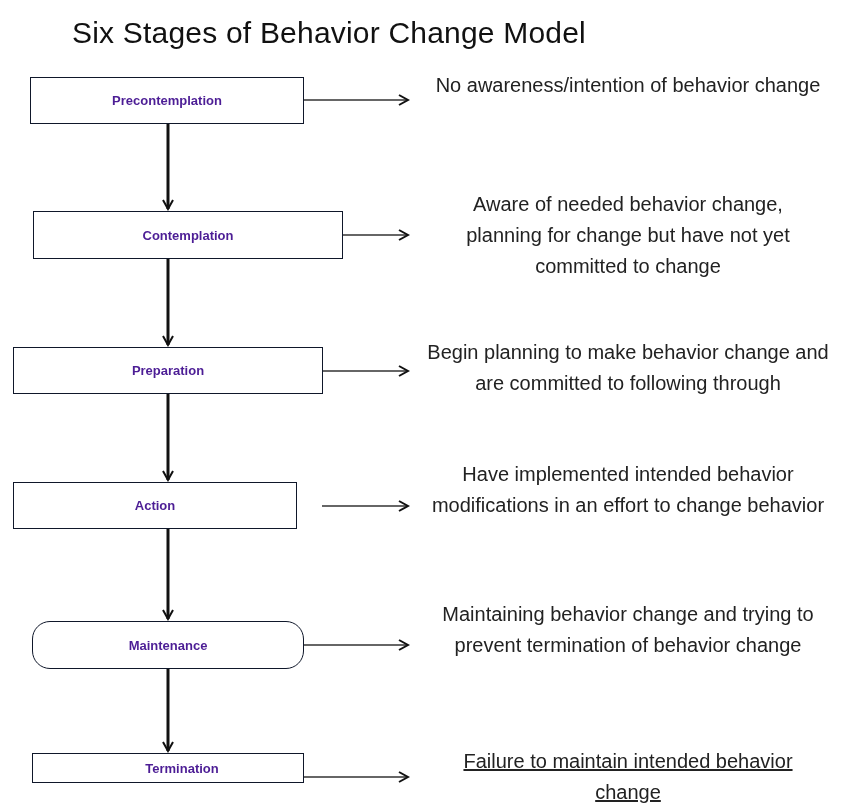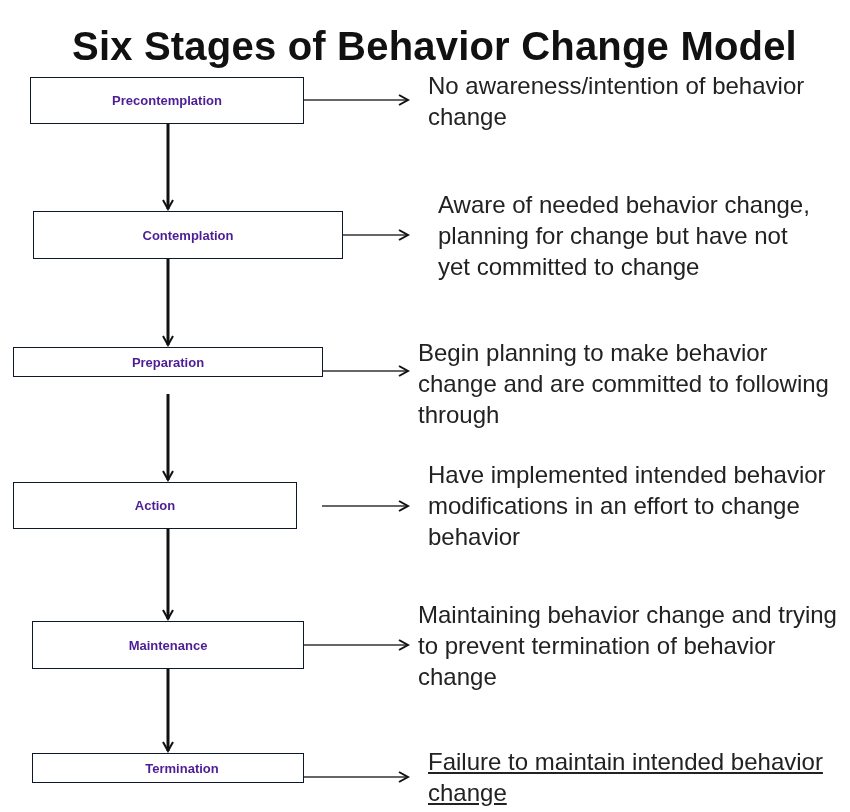"Six Stages of Behavior Change" .title { font-size: 40px -> 30px; font-weight: bold -> normal; top: 24px -> 16px }
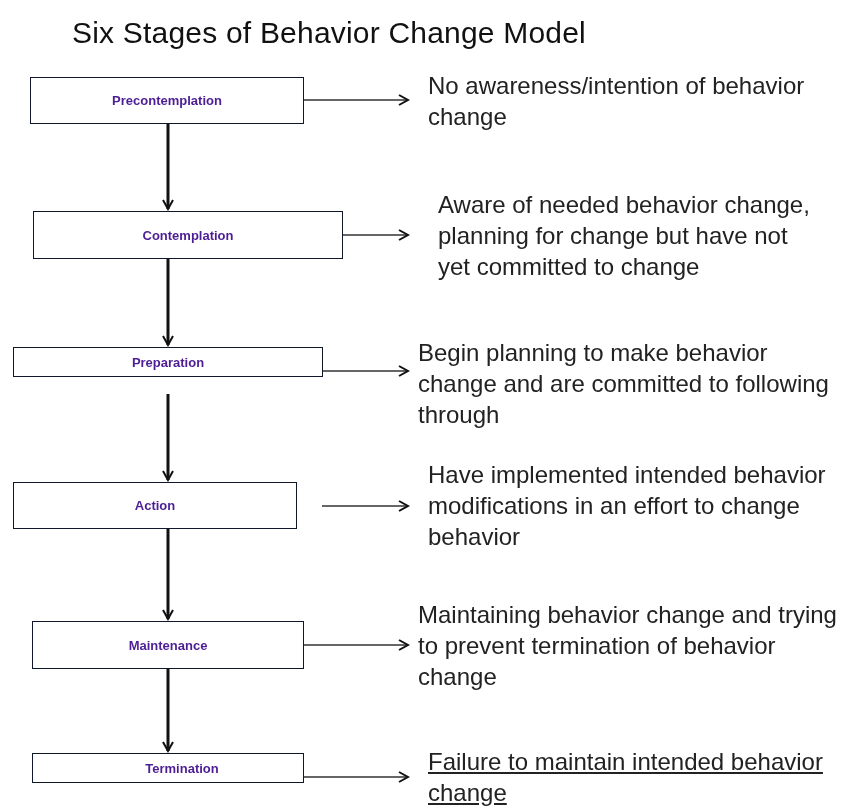"No awareness/intention of behavior" .desc { font-size: 24px -> 20px; text-align: none -> center }
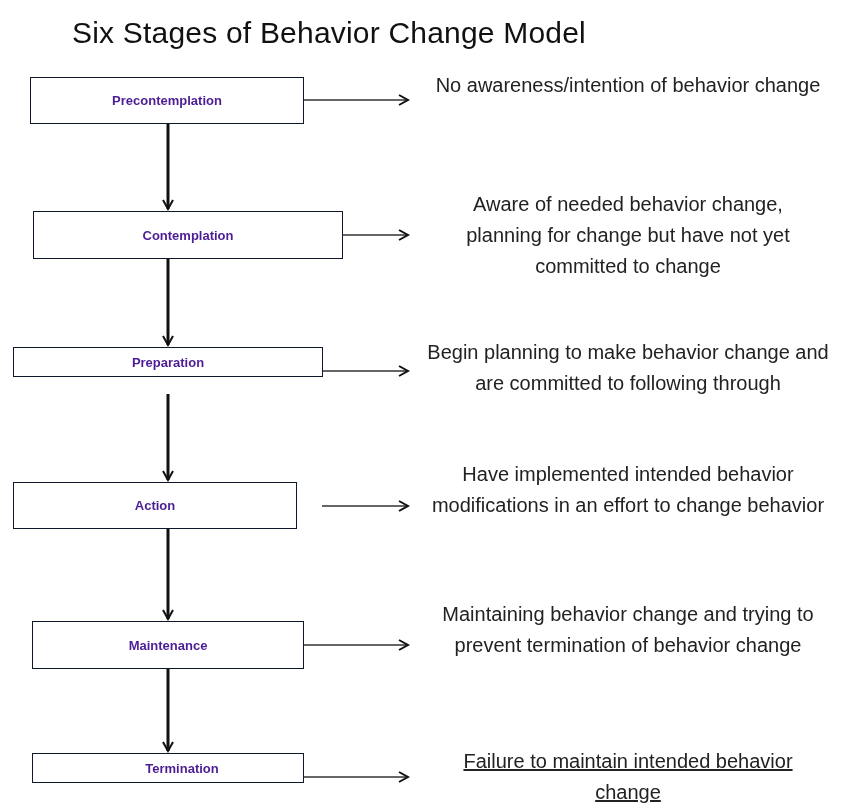"Preparation" div.box { height: 30px -> 47px }
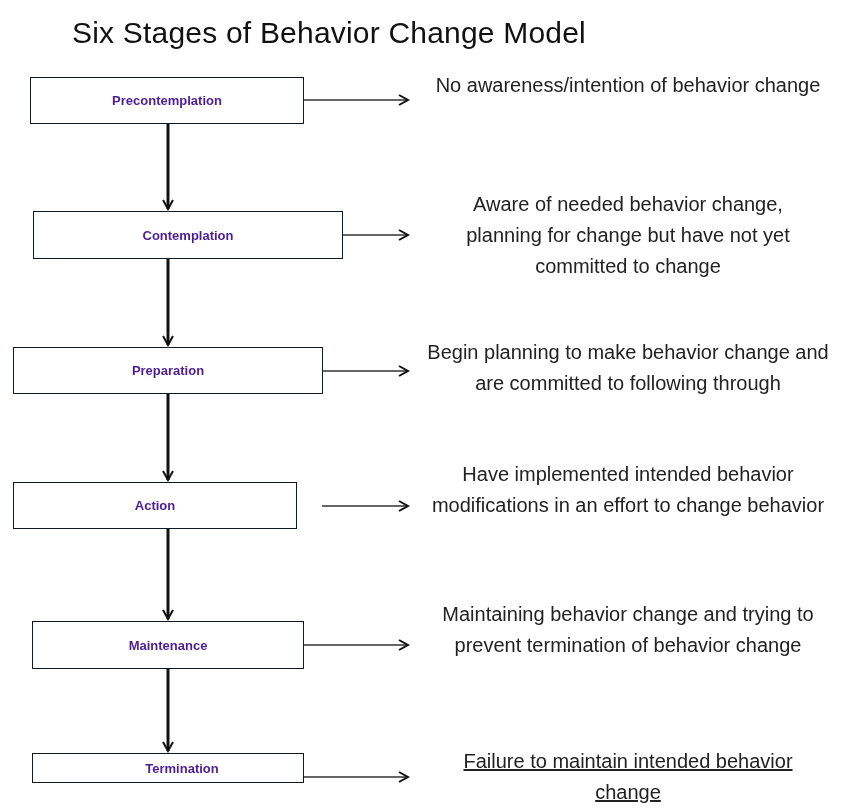"Maintenance" div.box { border-radius: none -> 18px }
